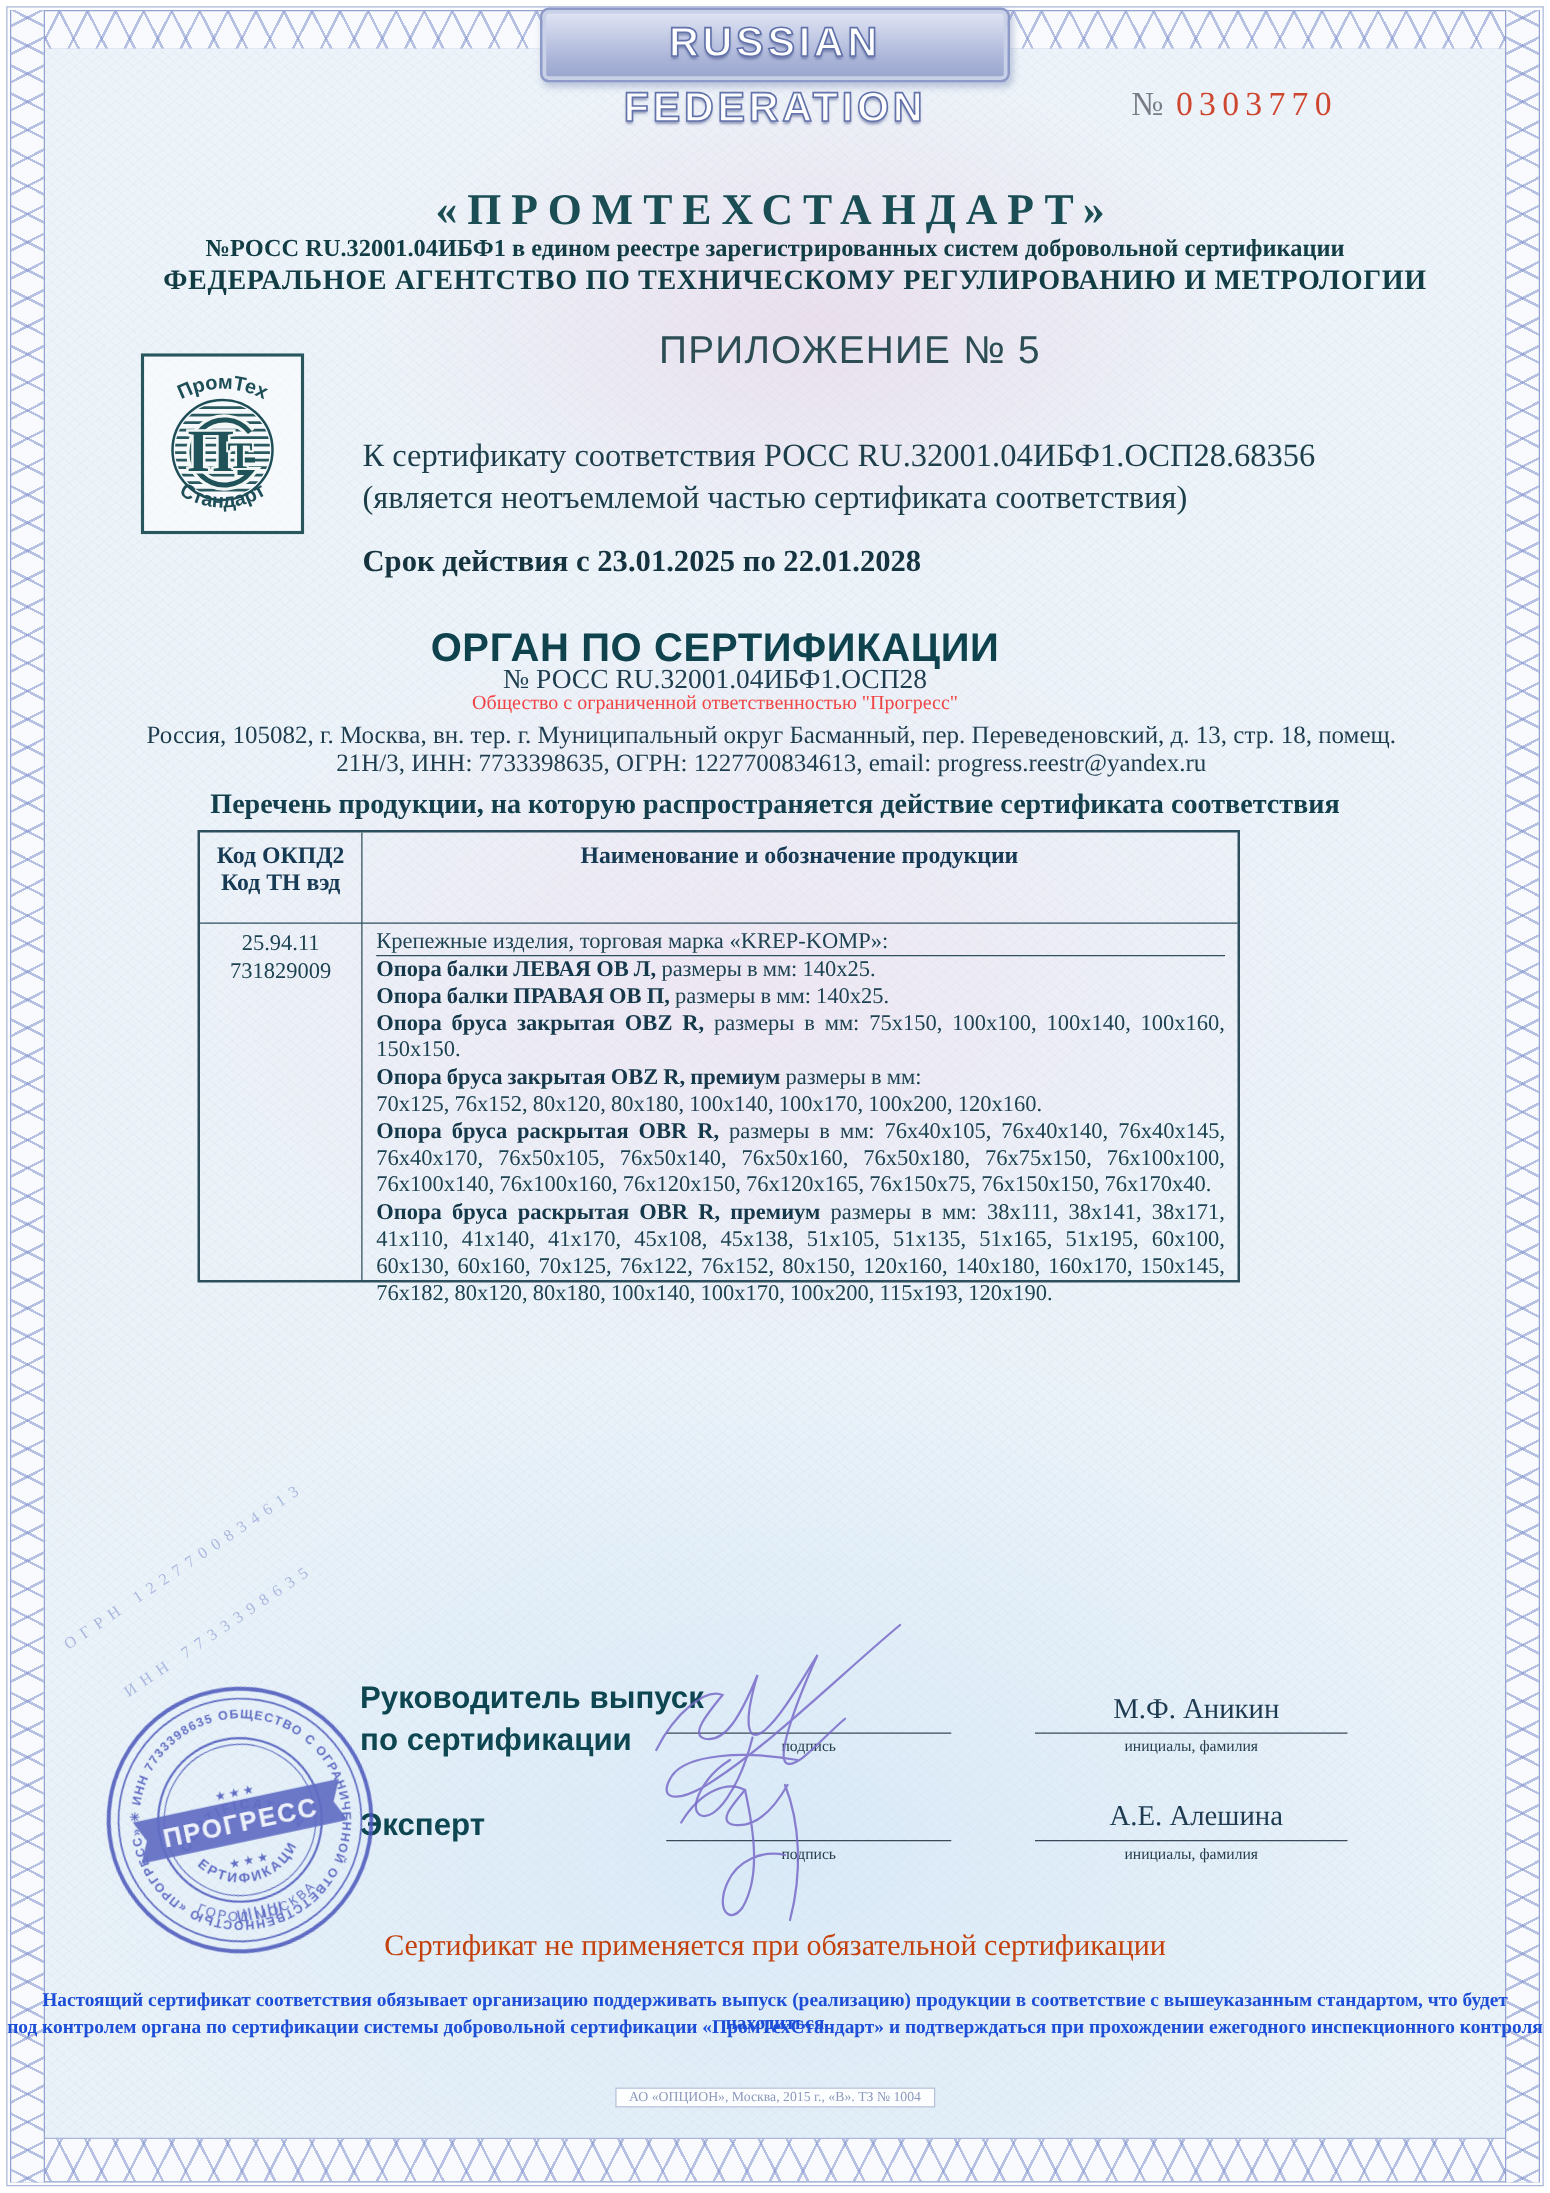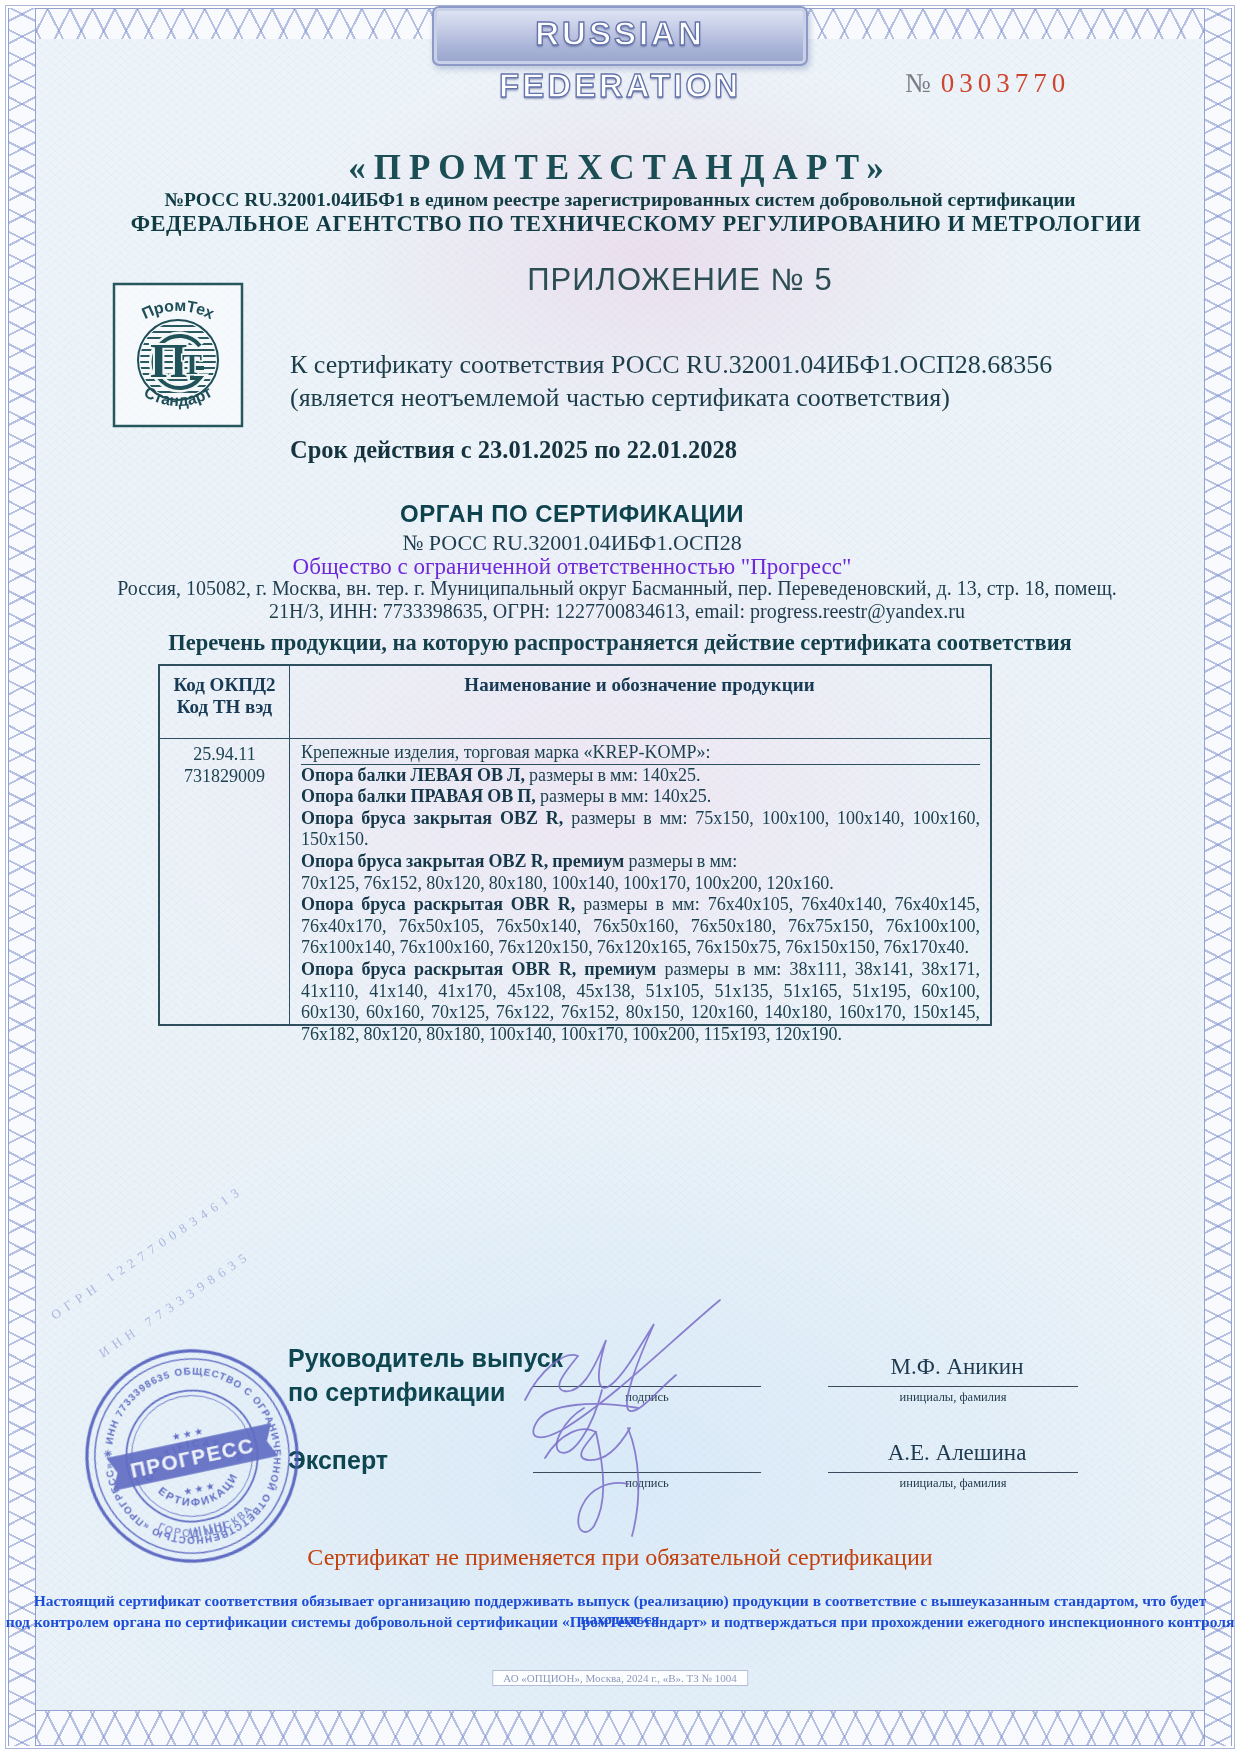"ОРГАН ПО СЕРТИФИКАЦИИ" div.abs { font-size: 24px -> 32px }
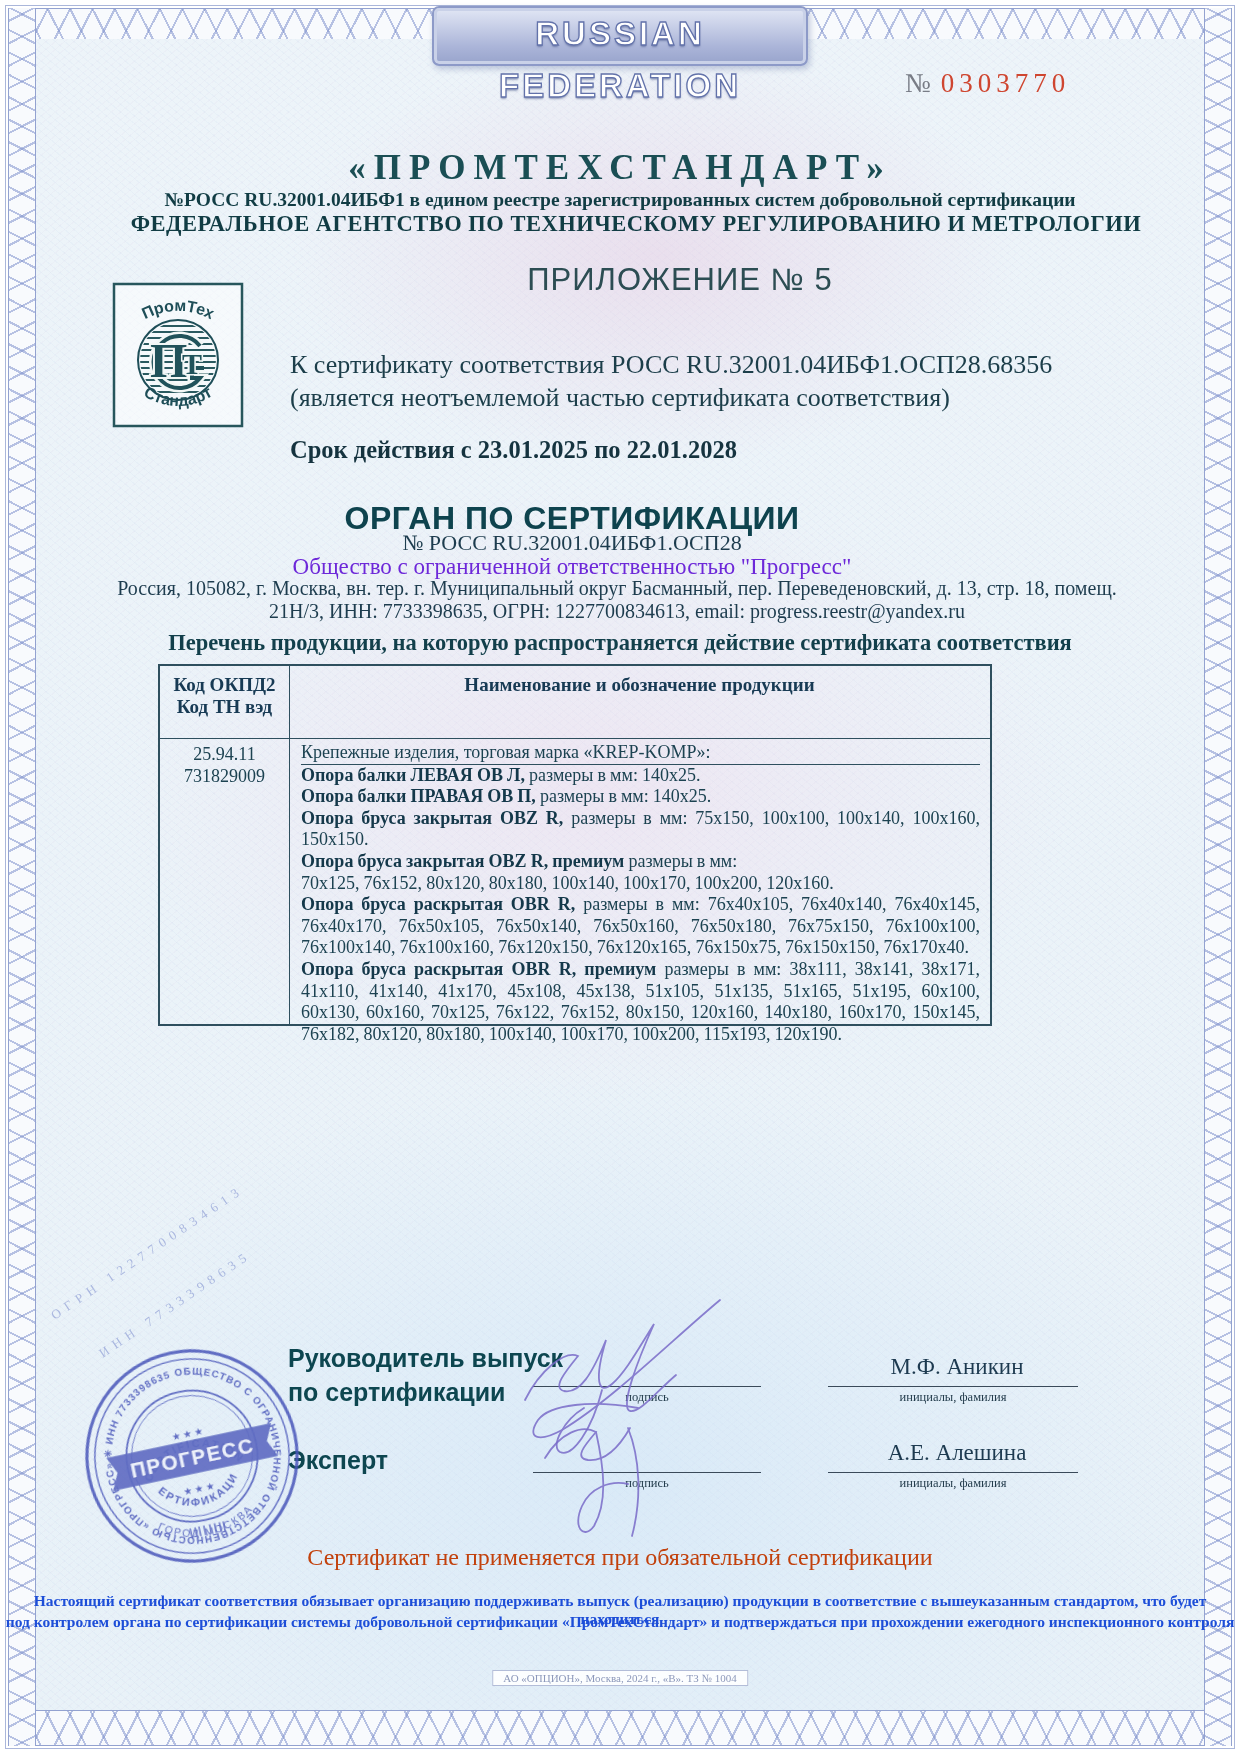"Общество с ограниченной ответственностью" div.abs { color: #6d28d9 -> #ef4444; font-size: 23px -> 16px }
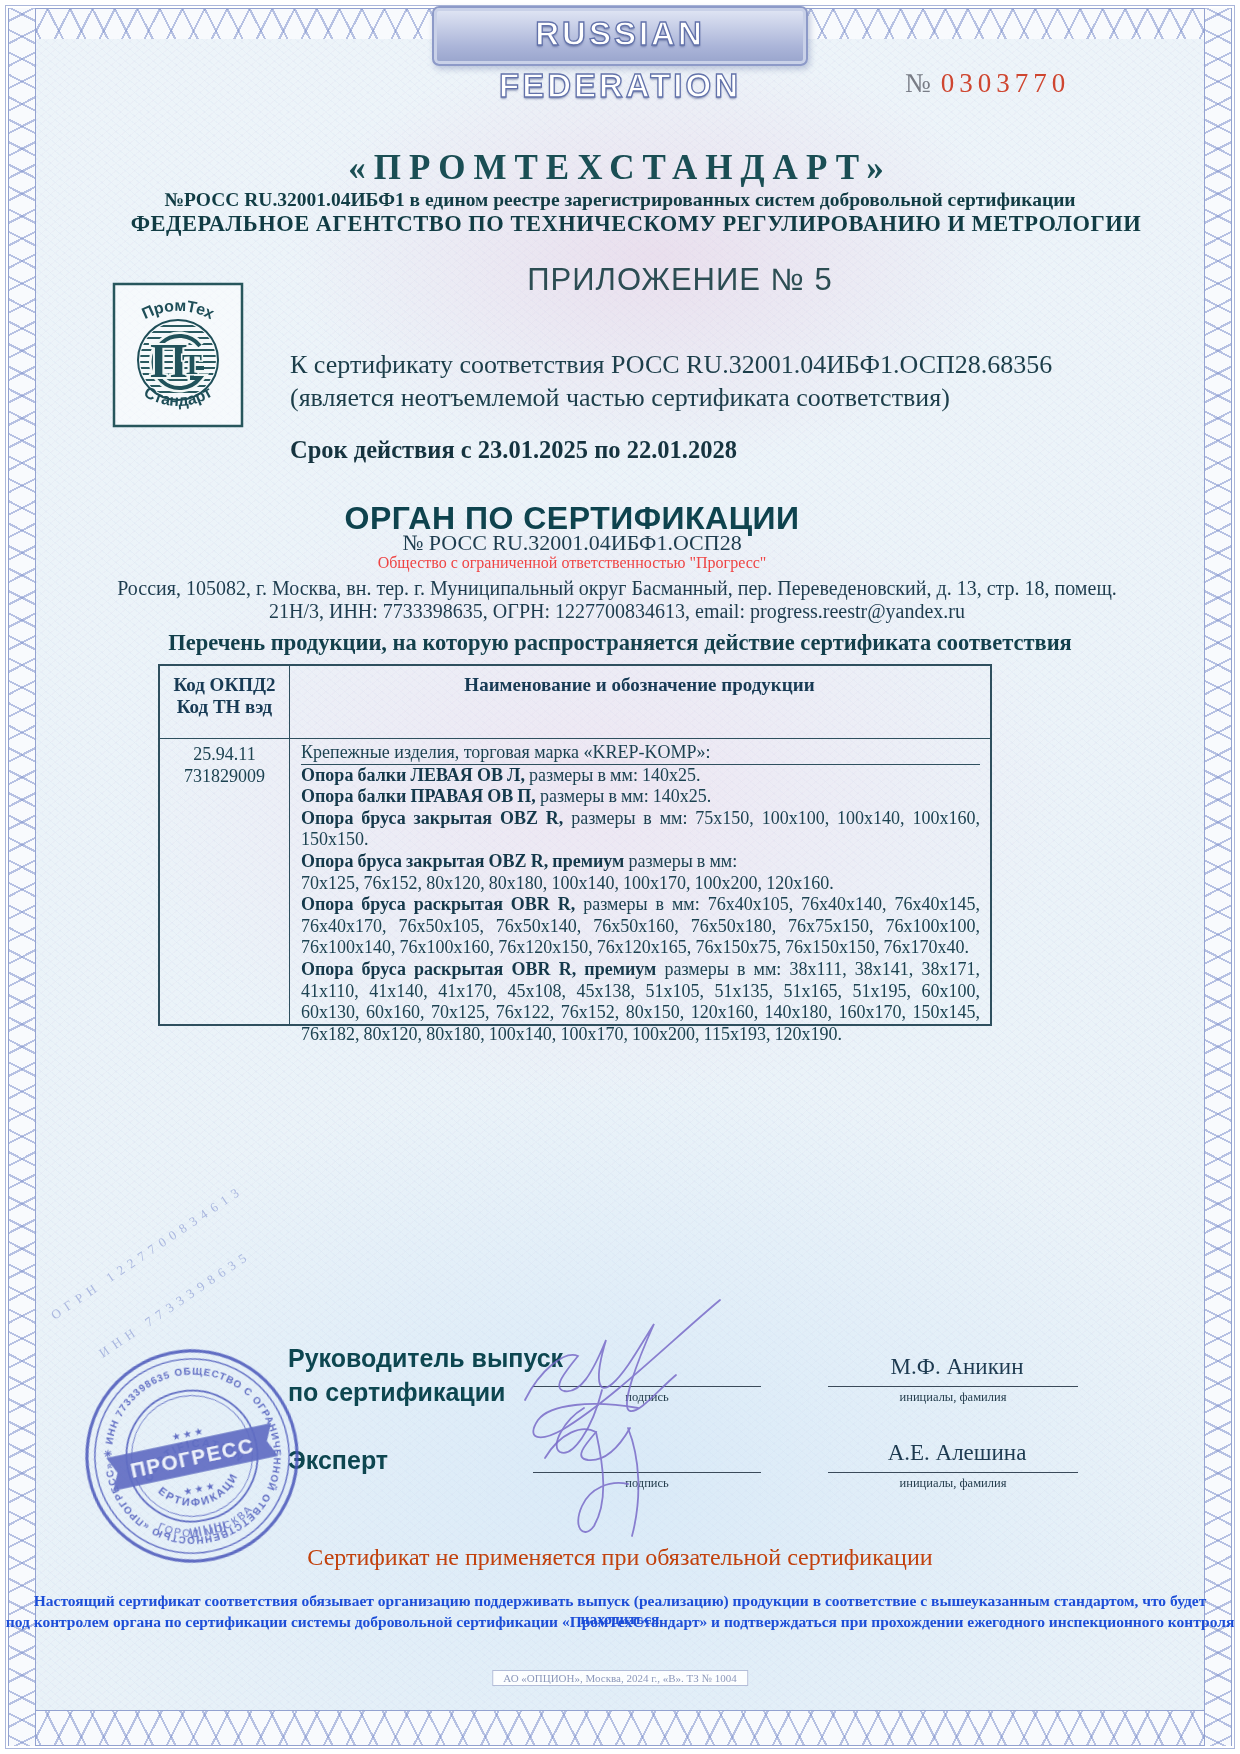"АО «ОПЦИОН», Москва, 2024 г.," div.abs { text: 2024 -> 2015 }
